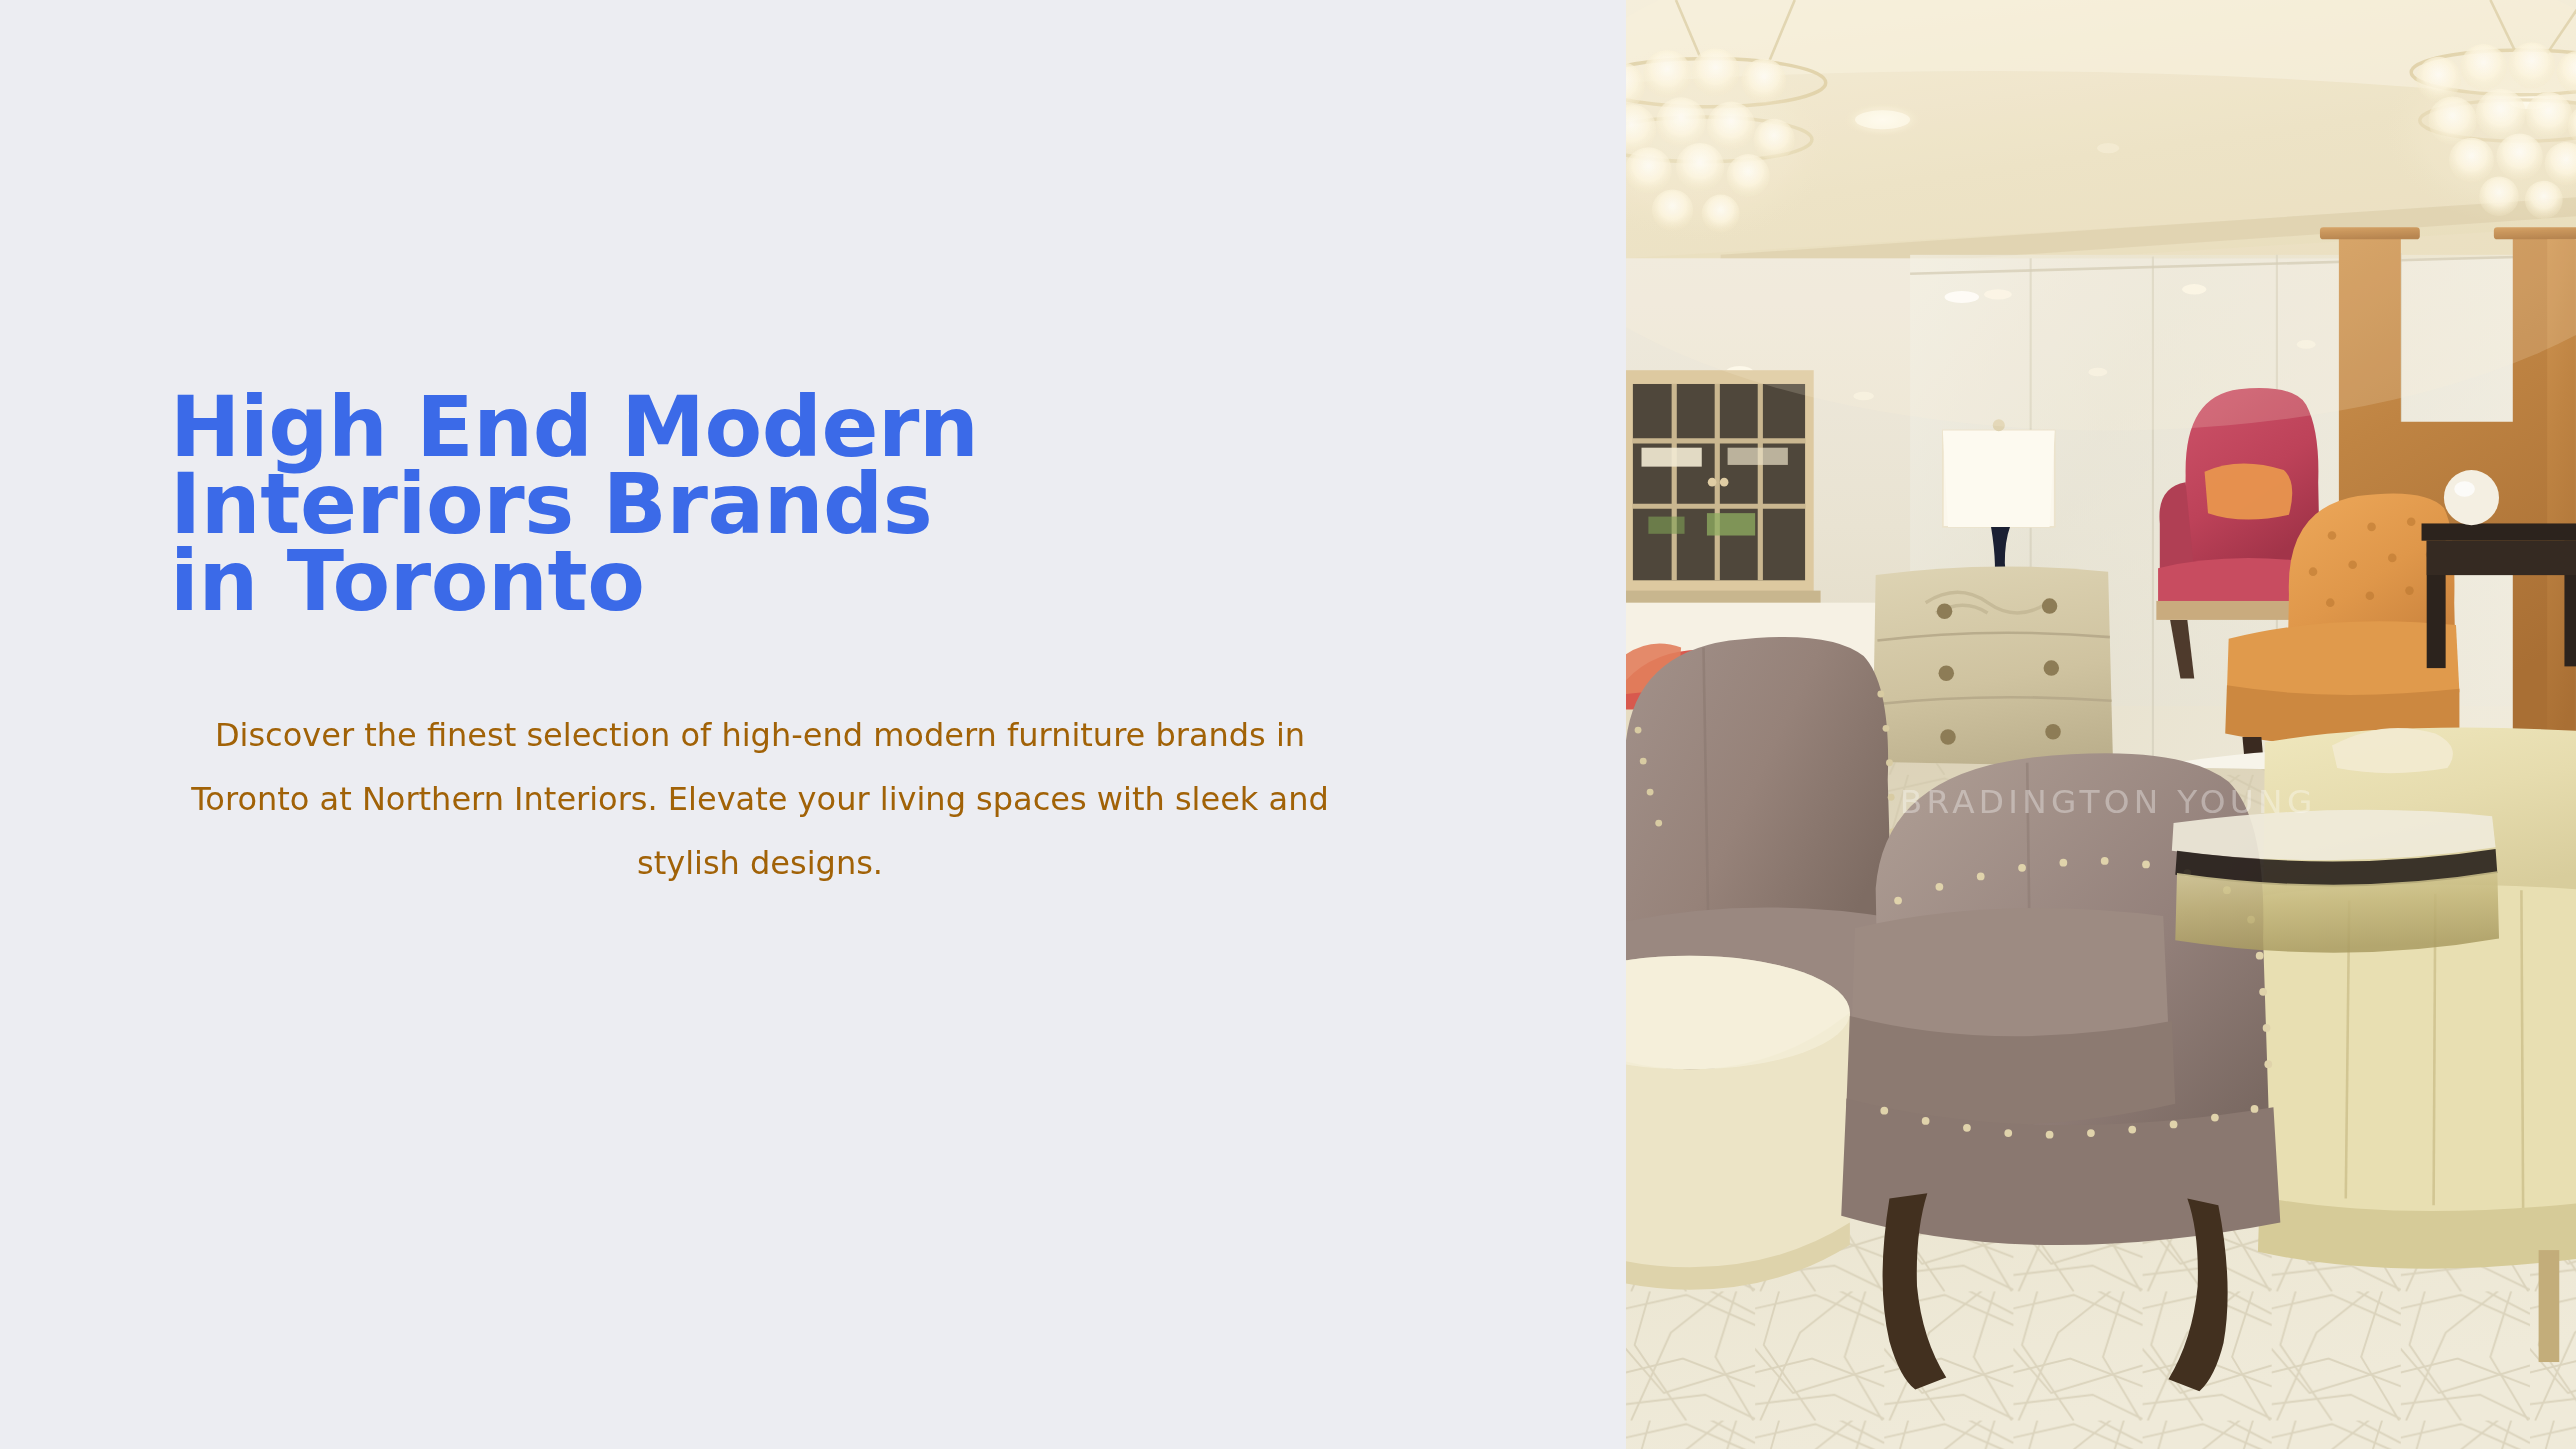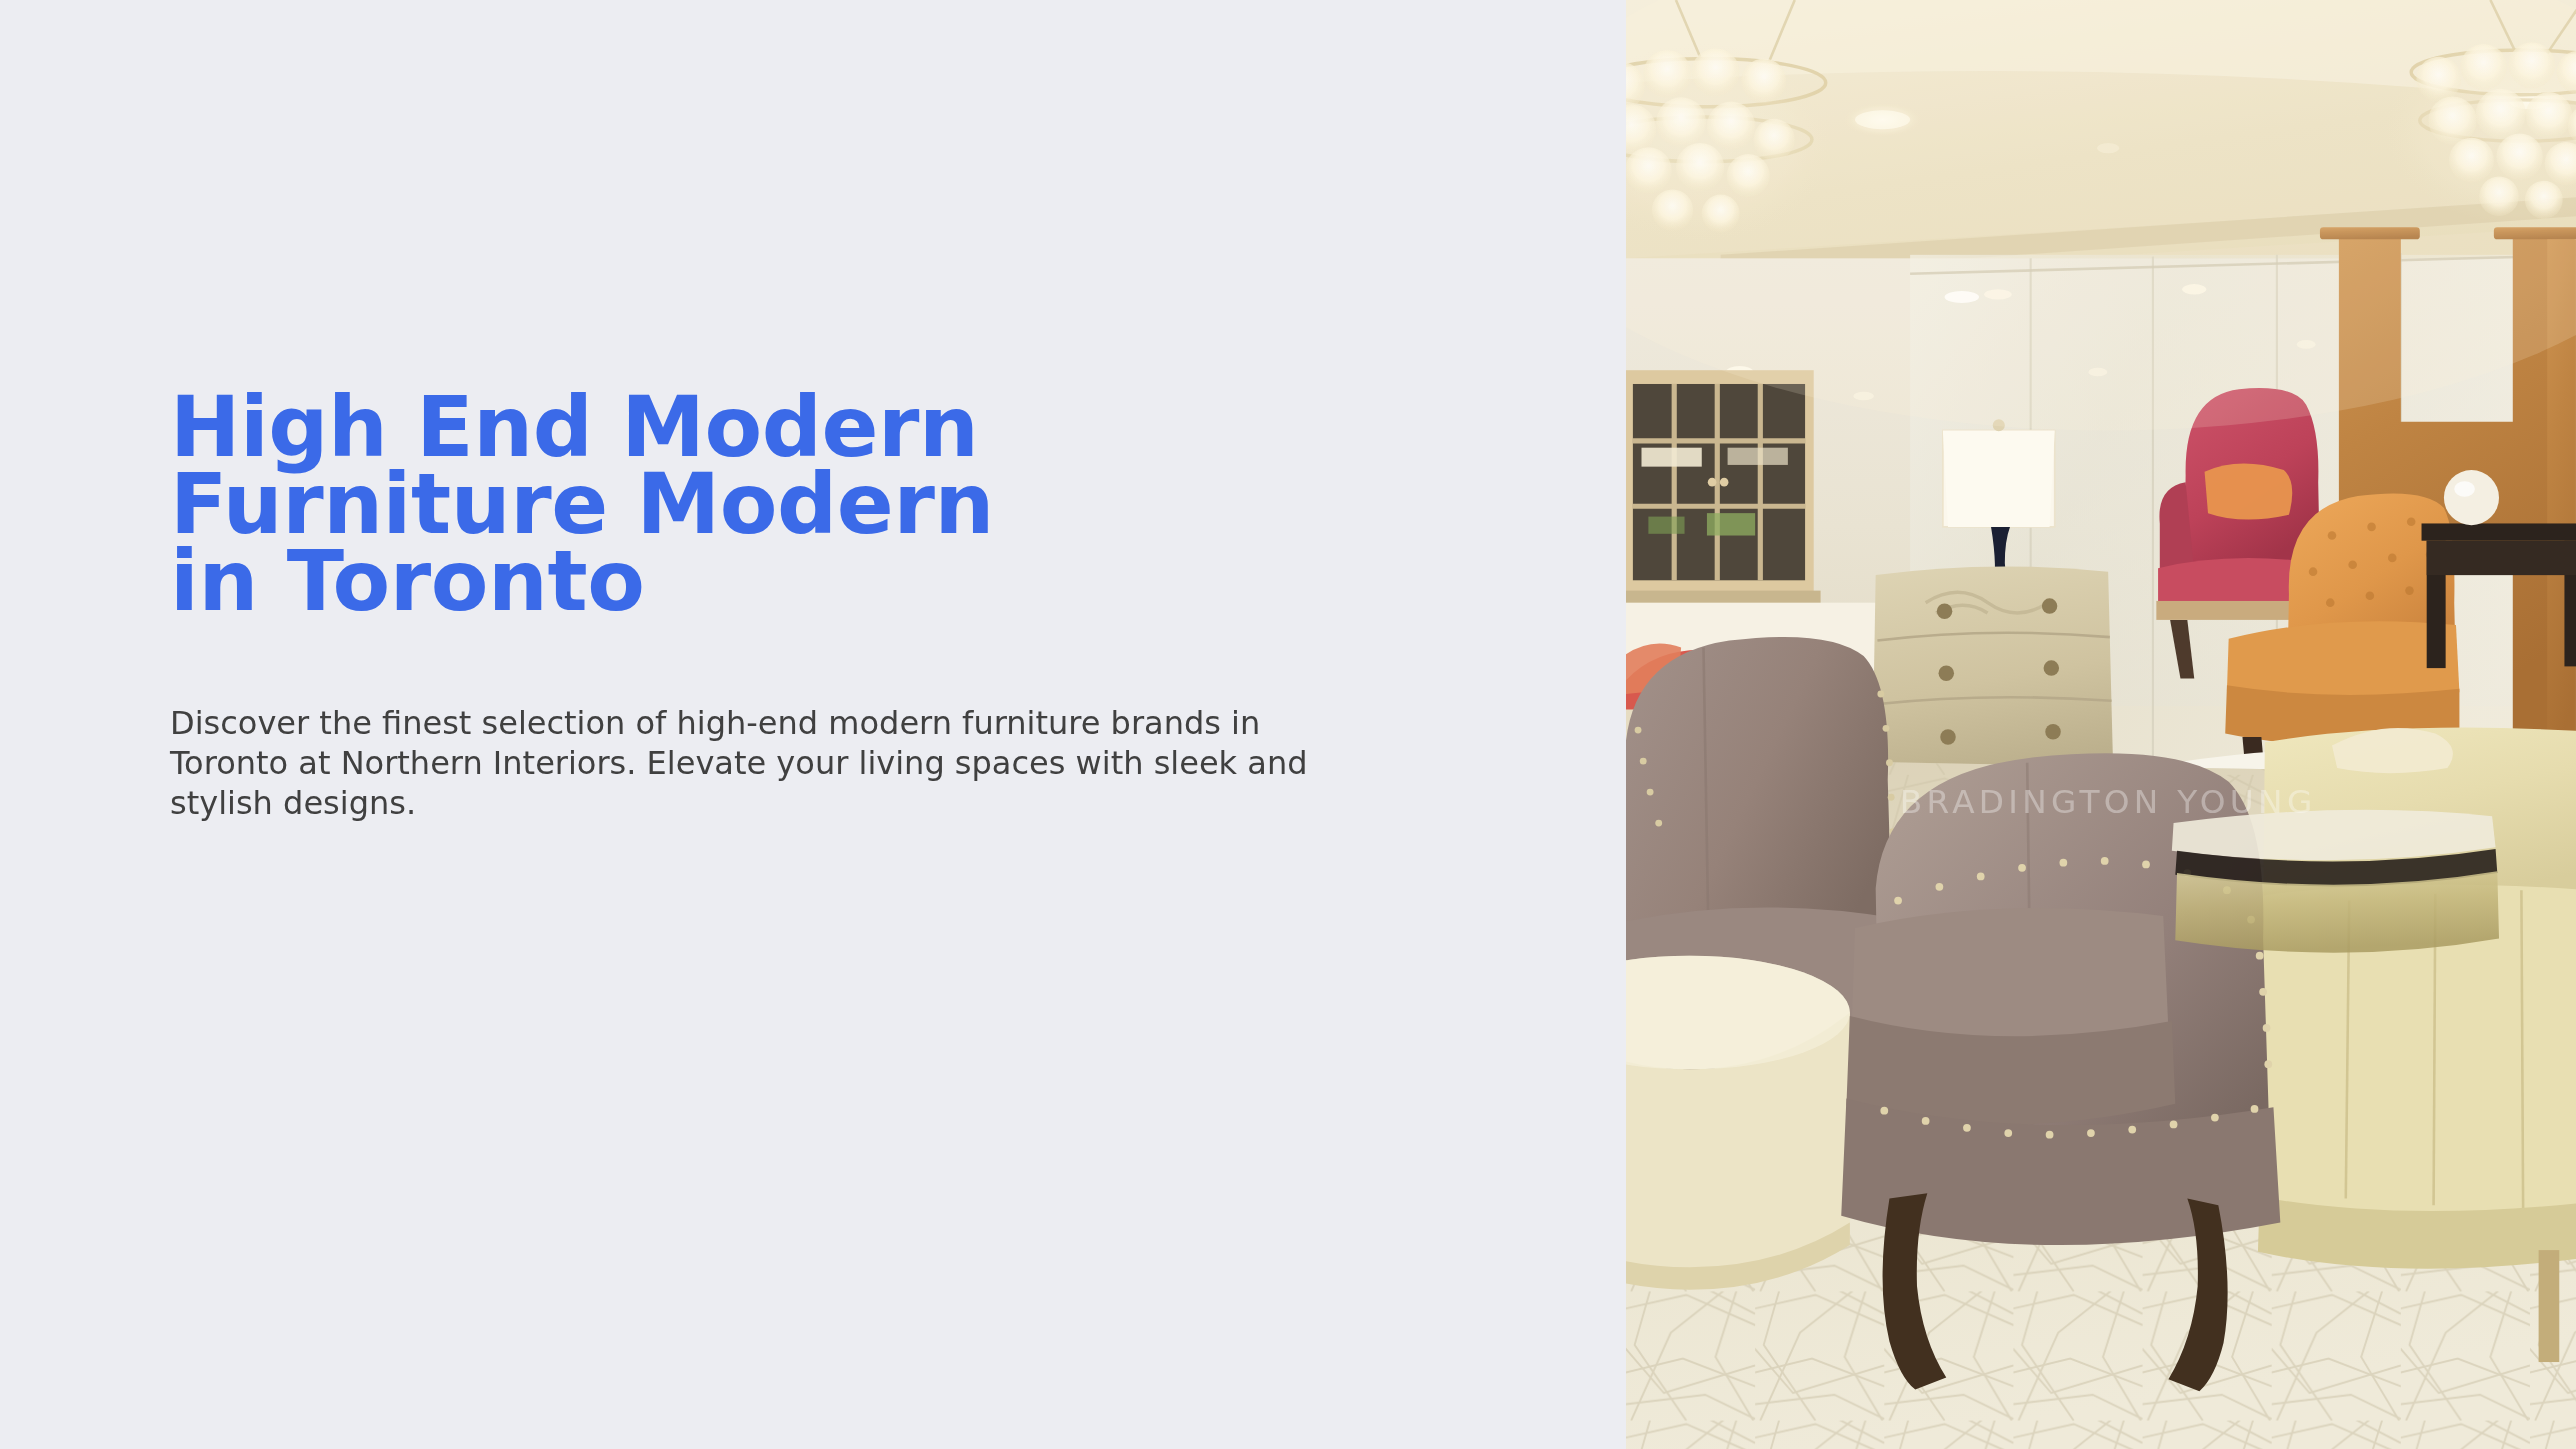"High End Modern" h1.hero-title { text: Furniture Modern -> Interiors Brands }
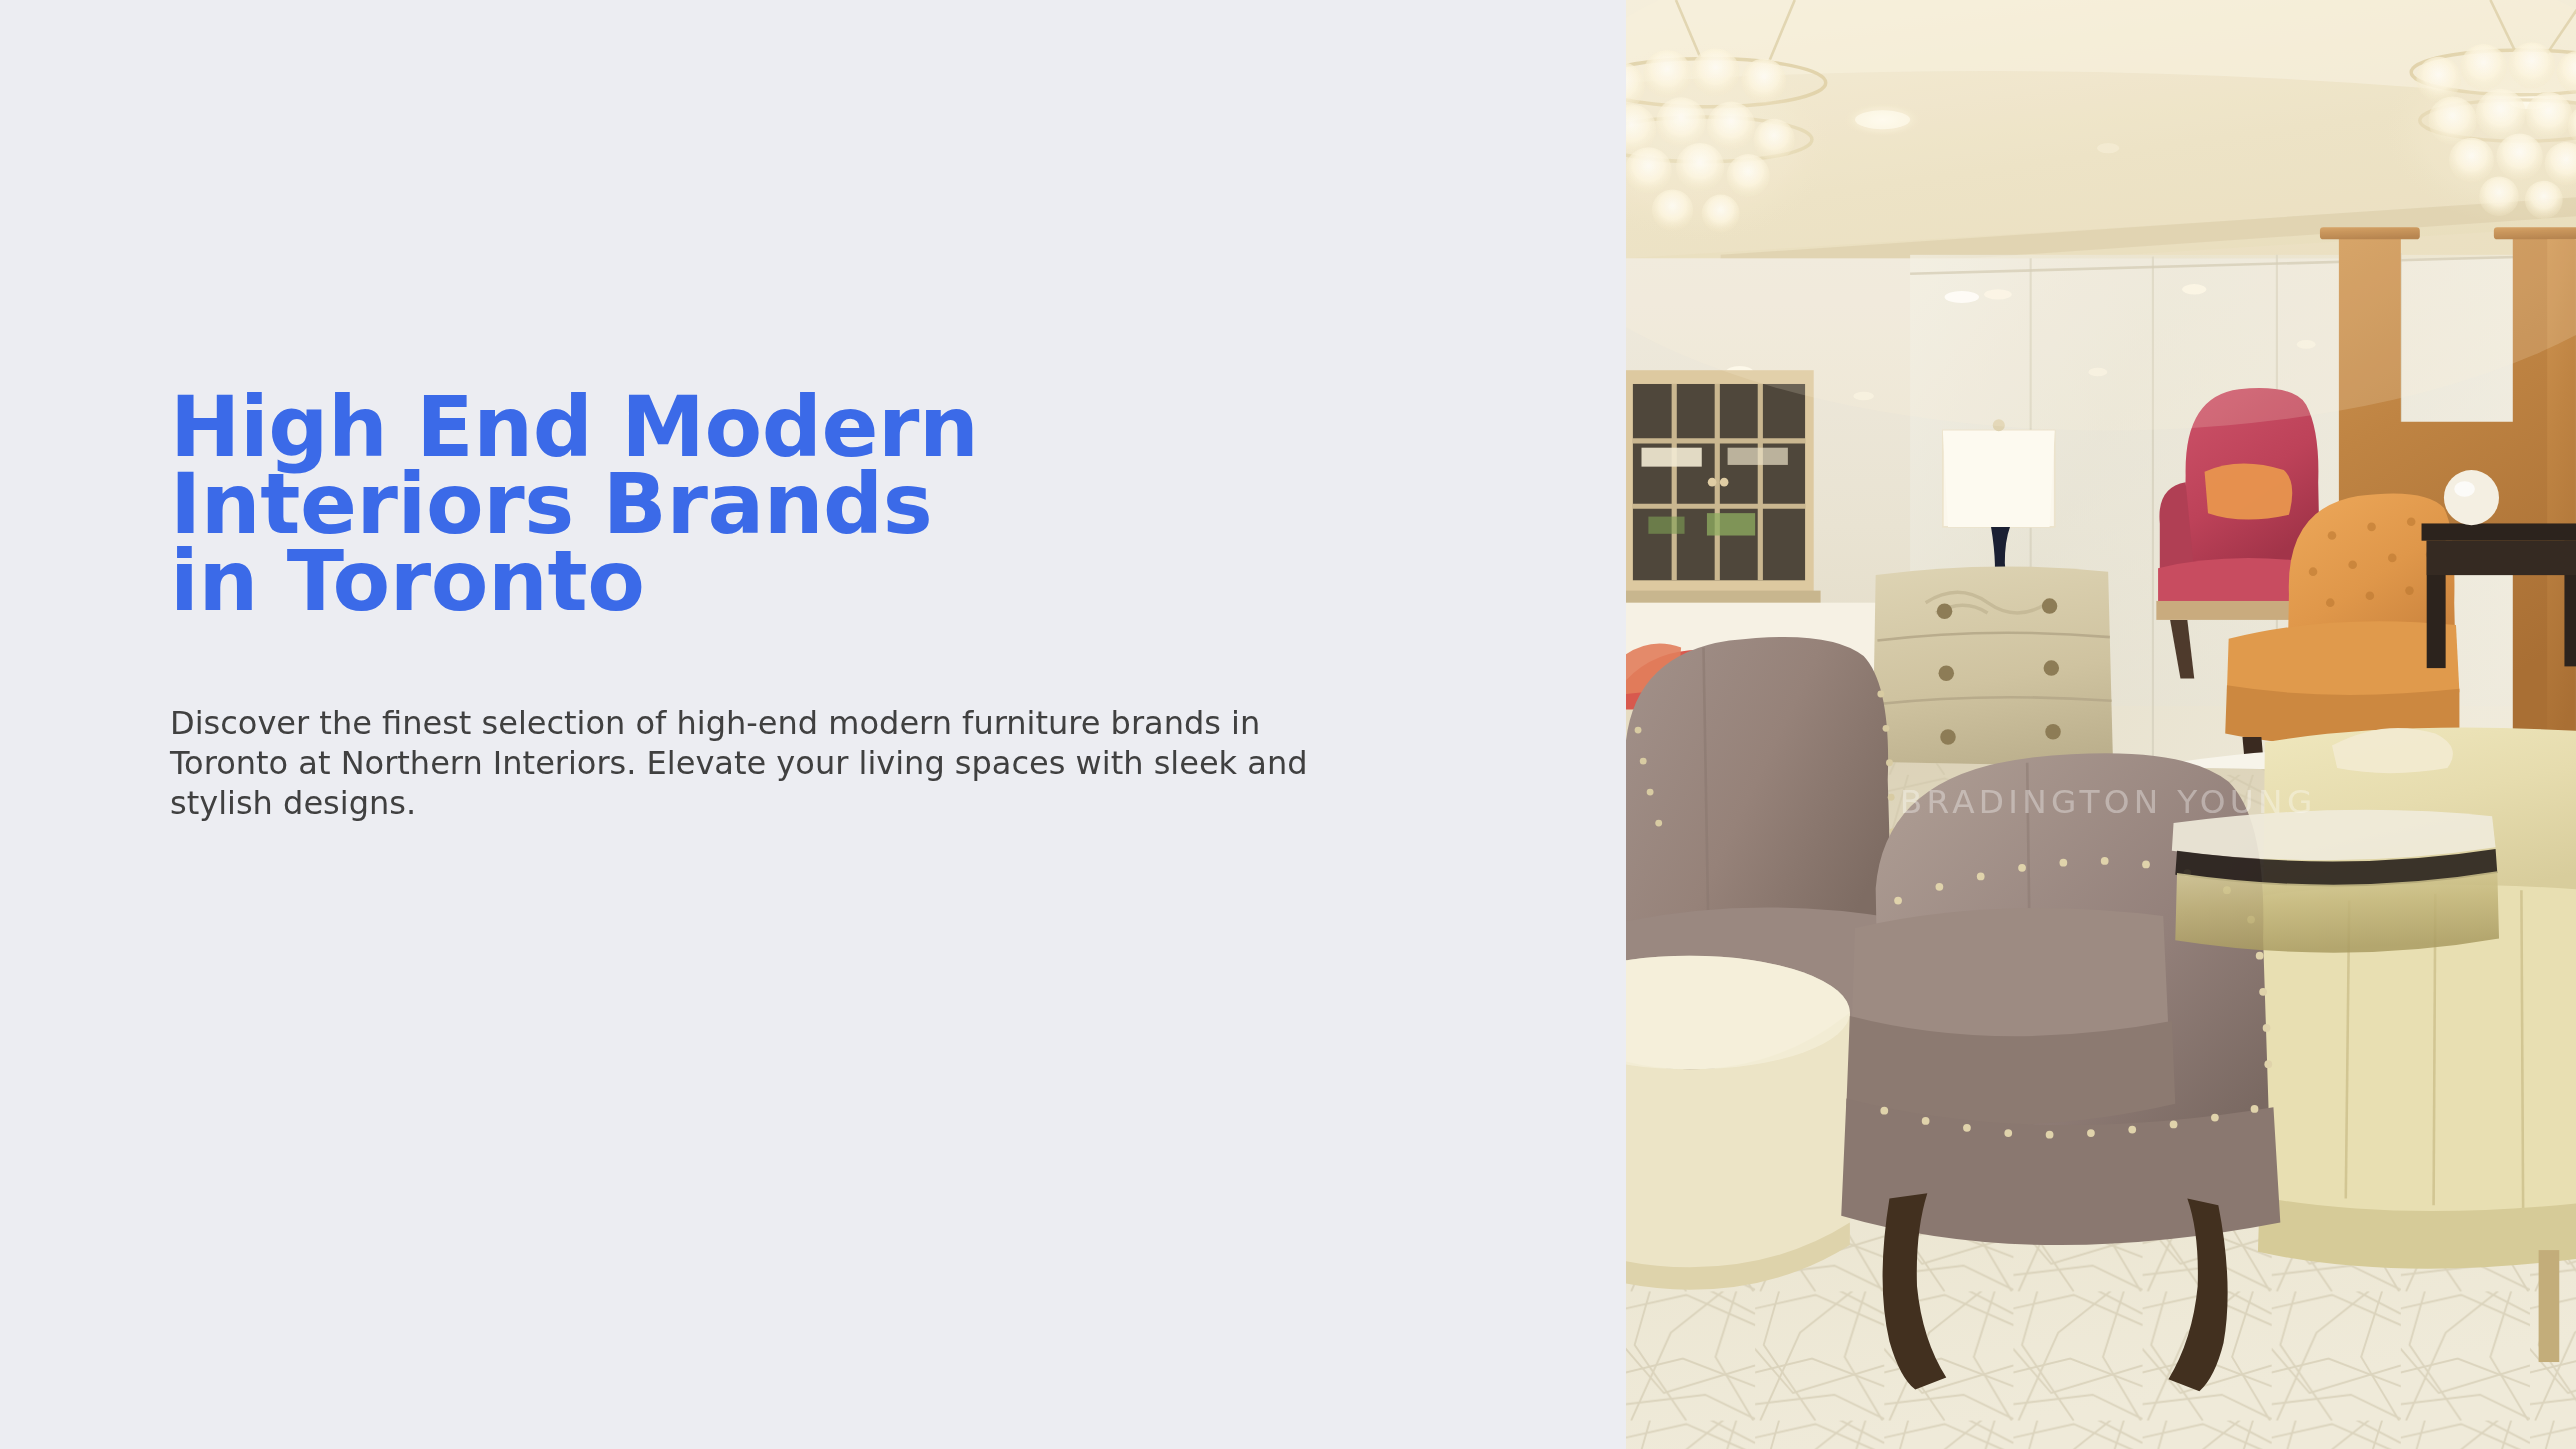"Discover the finest selection of" .hero-sub { color: #404040 -> #a16207; line-height: 40px -> 64px; text-align: none -> center }
